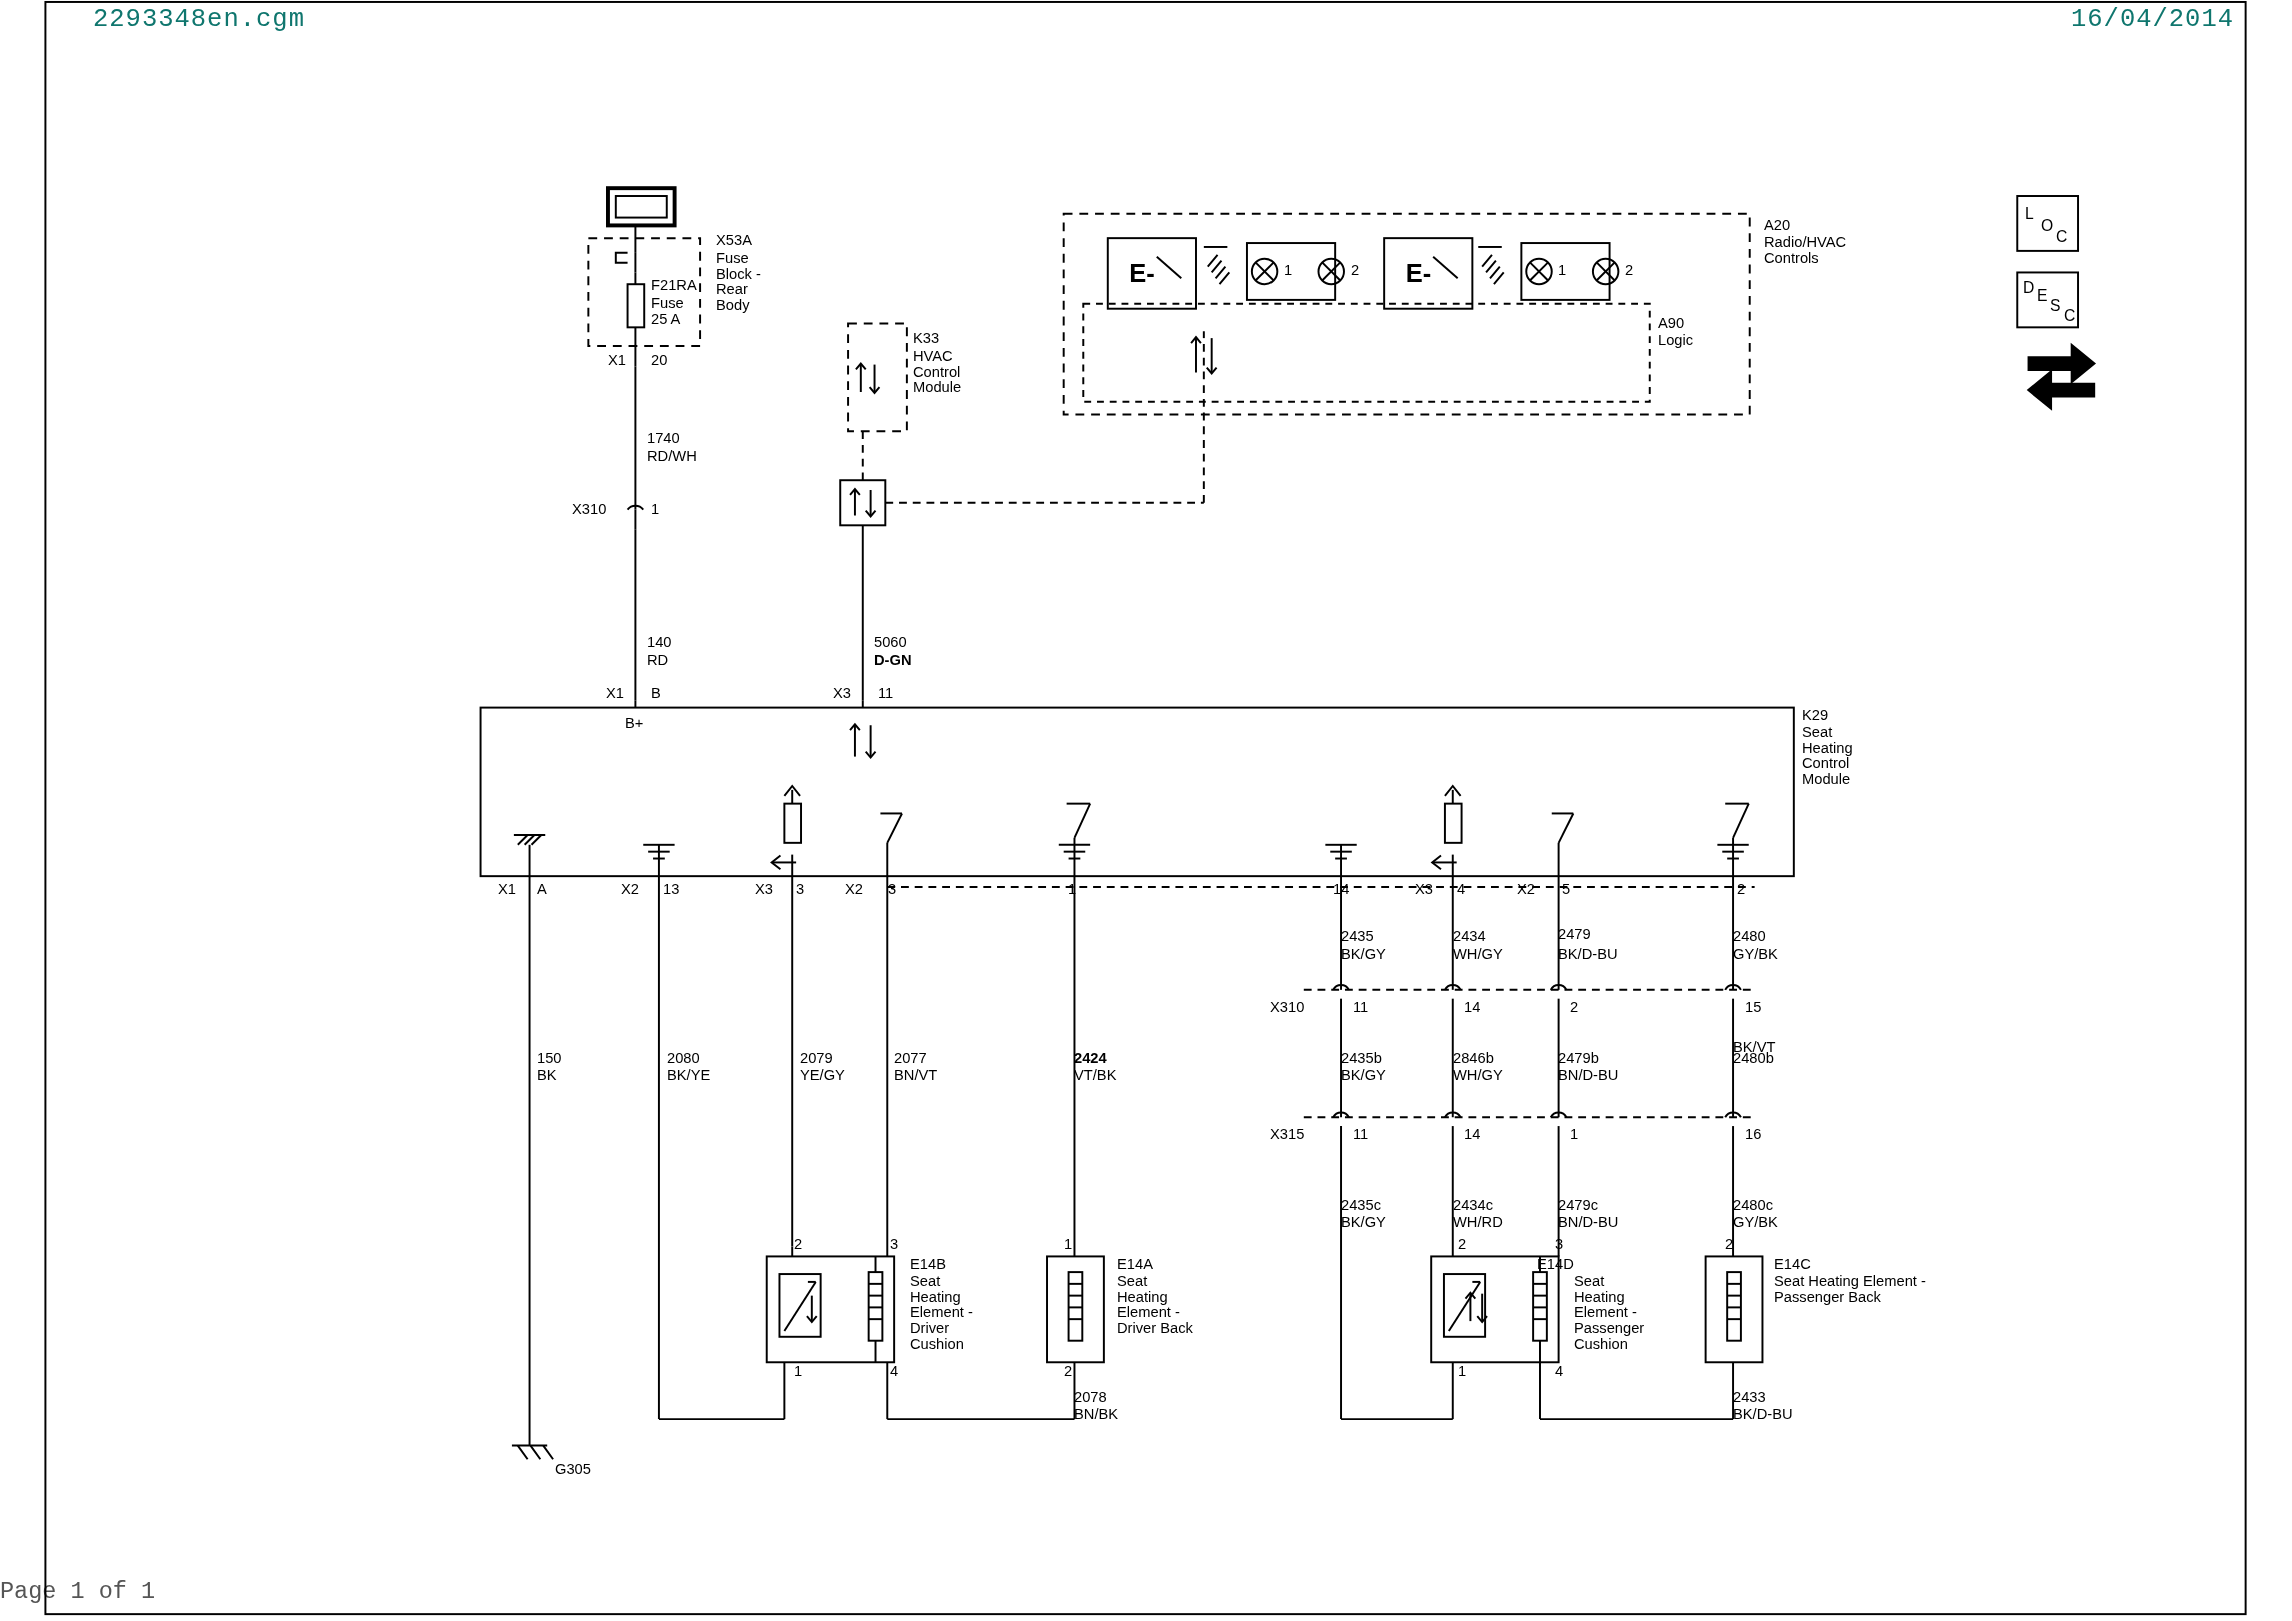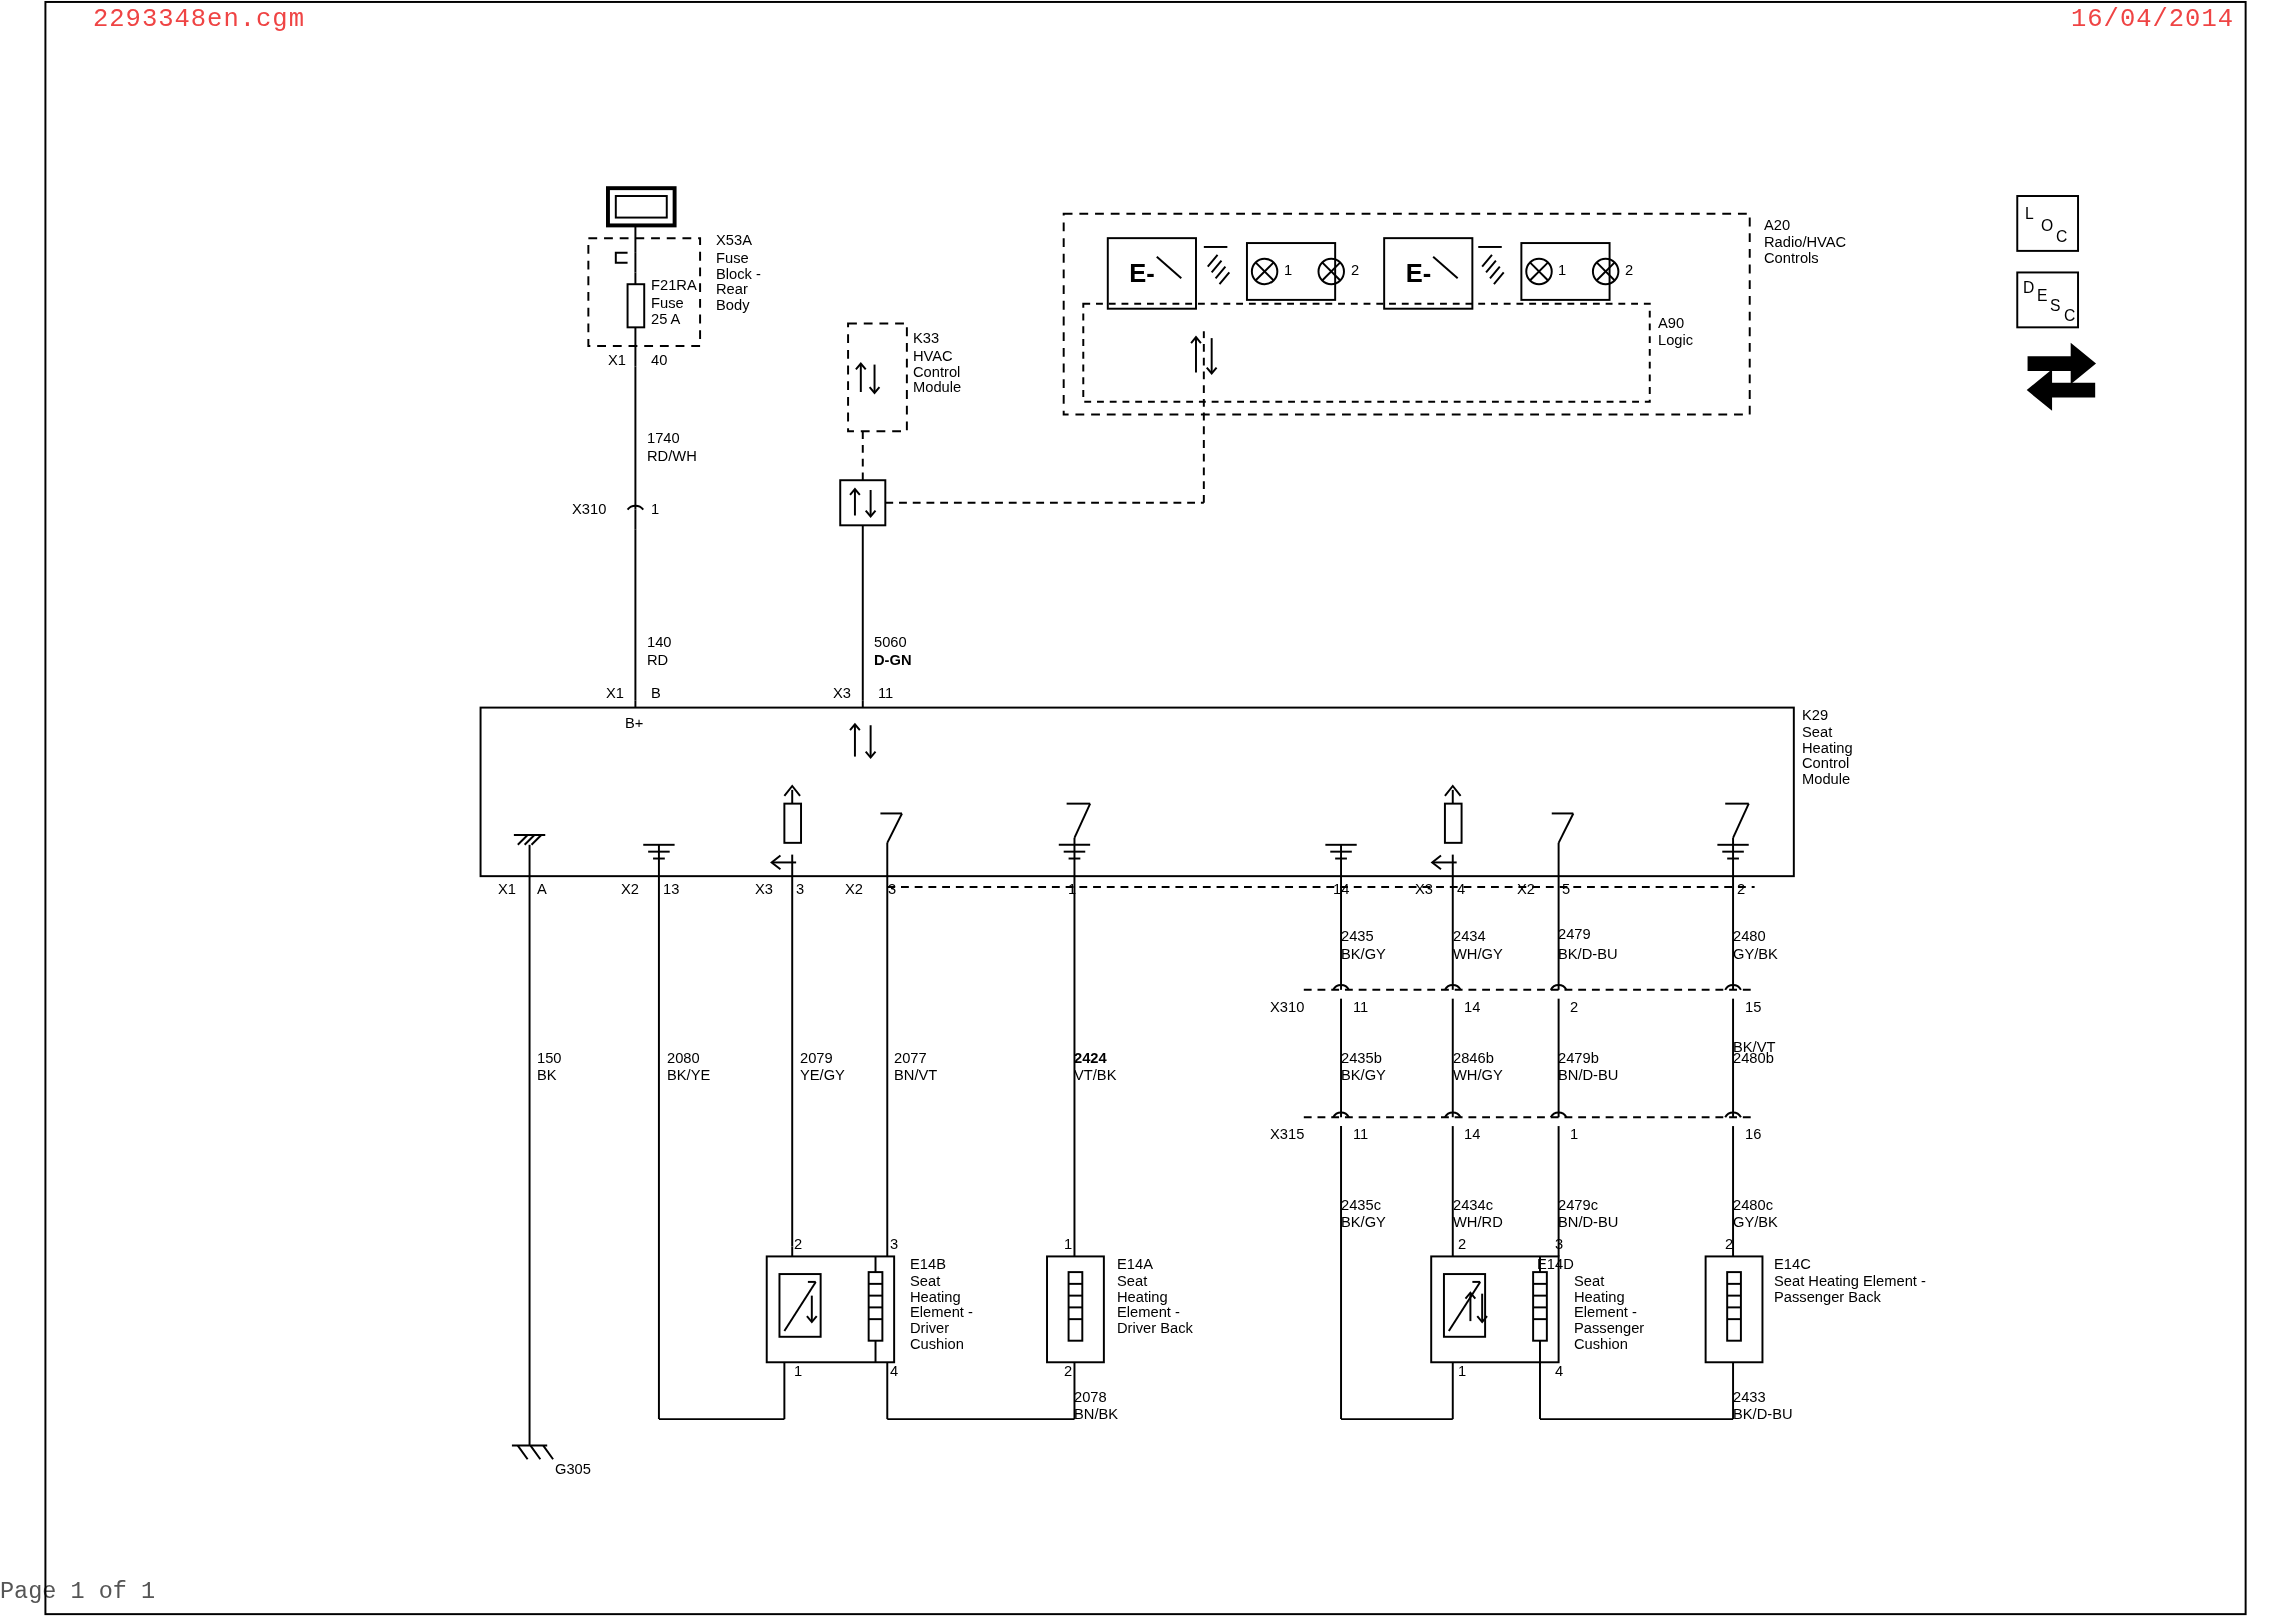"2293348en.cgm" .hdr { color: #ef4444 -> #0f766e }
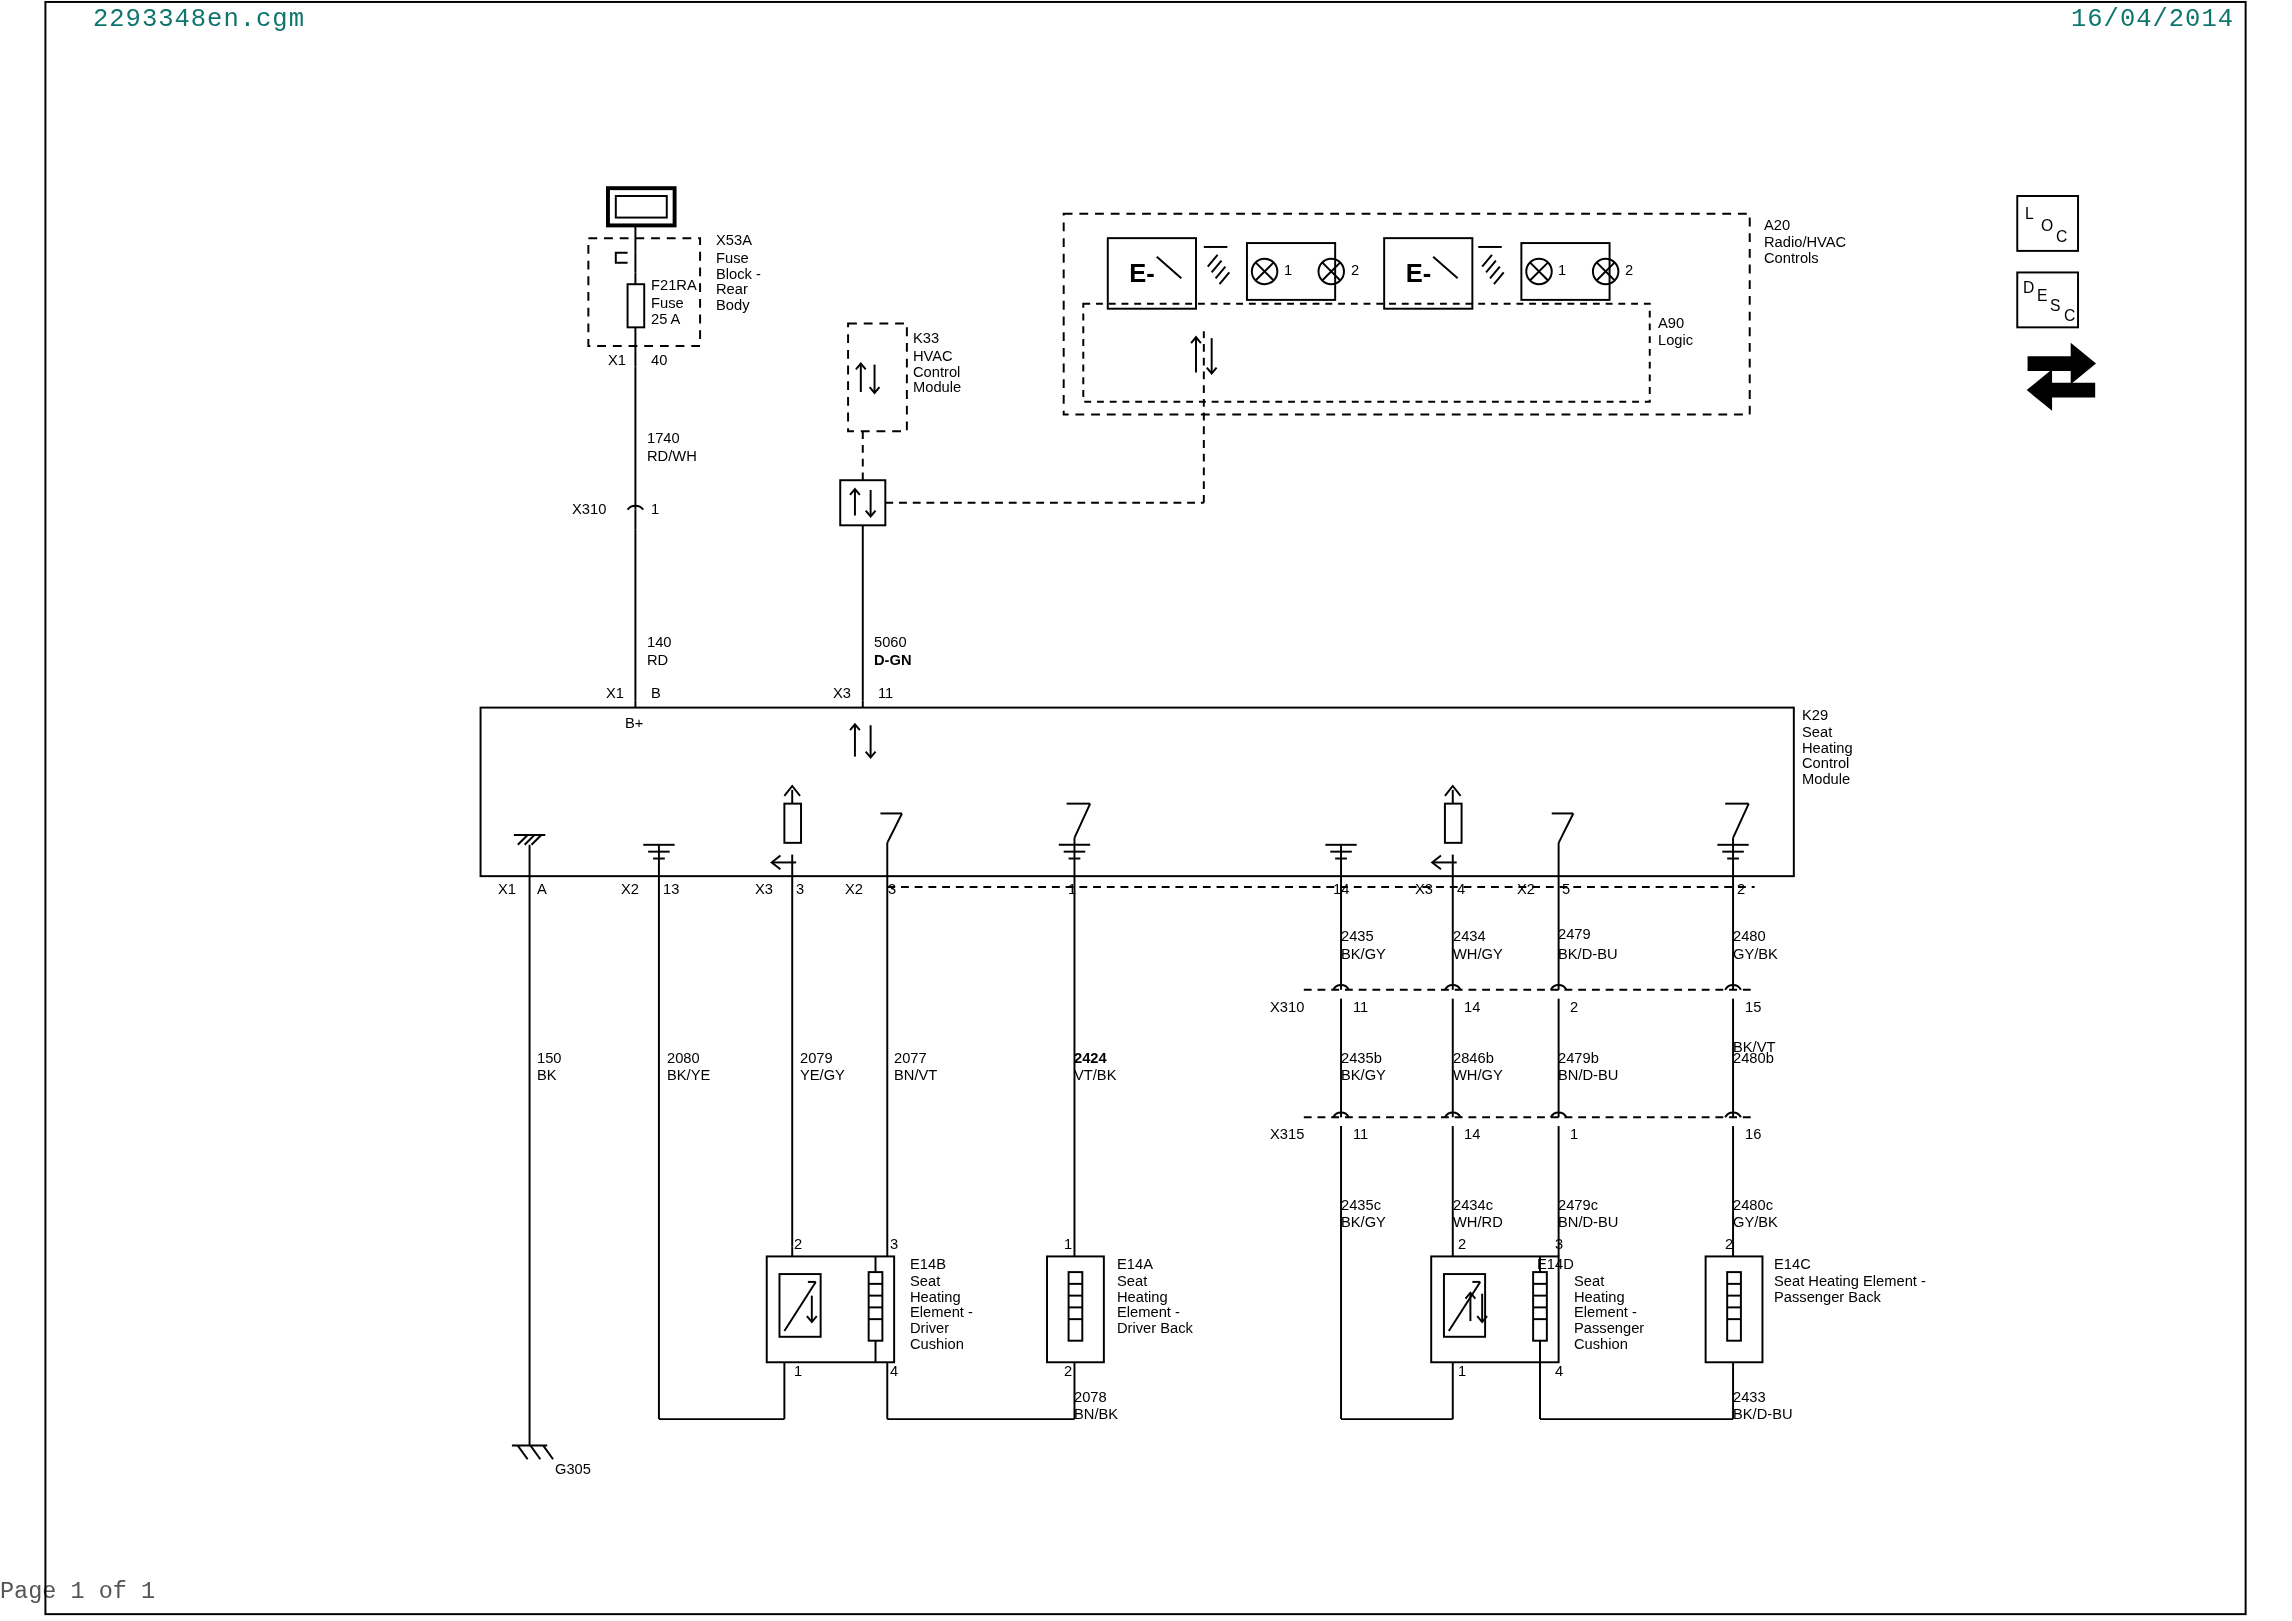"40" div.lbl { text: 40 -> 20 }
